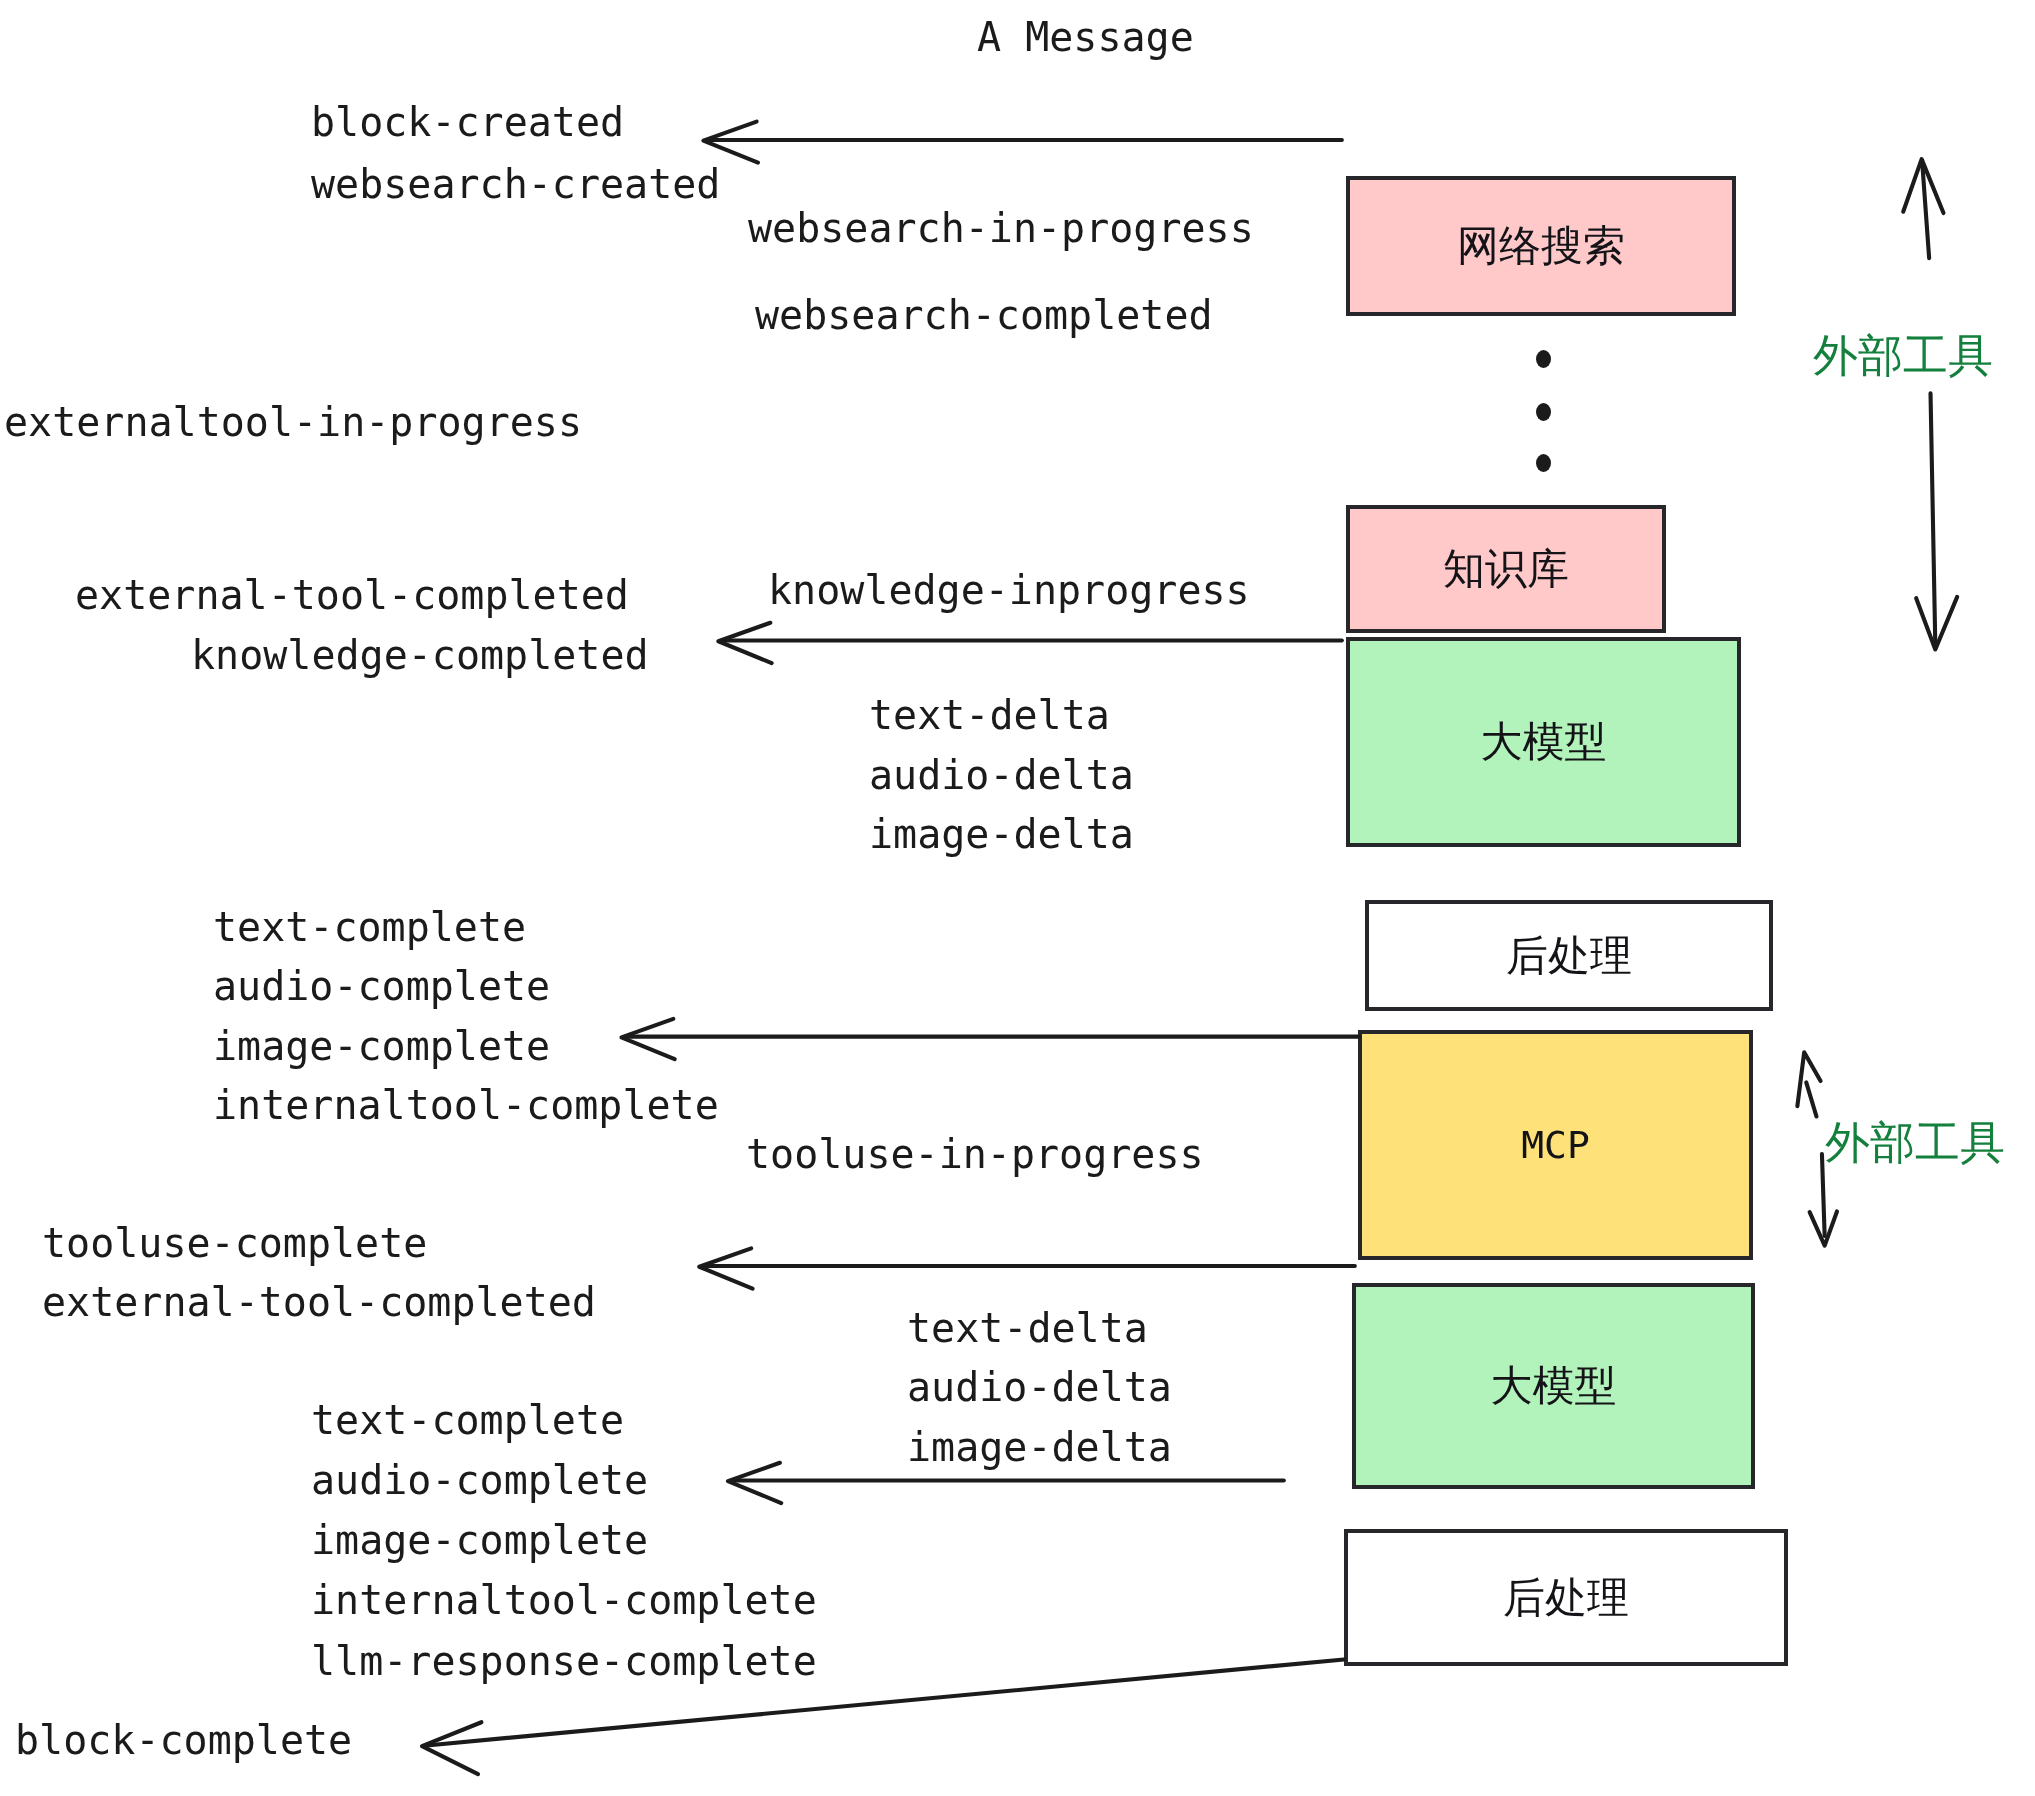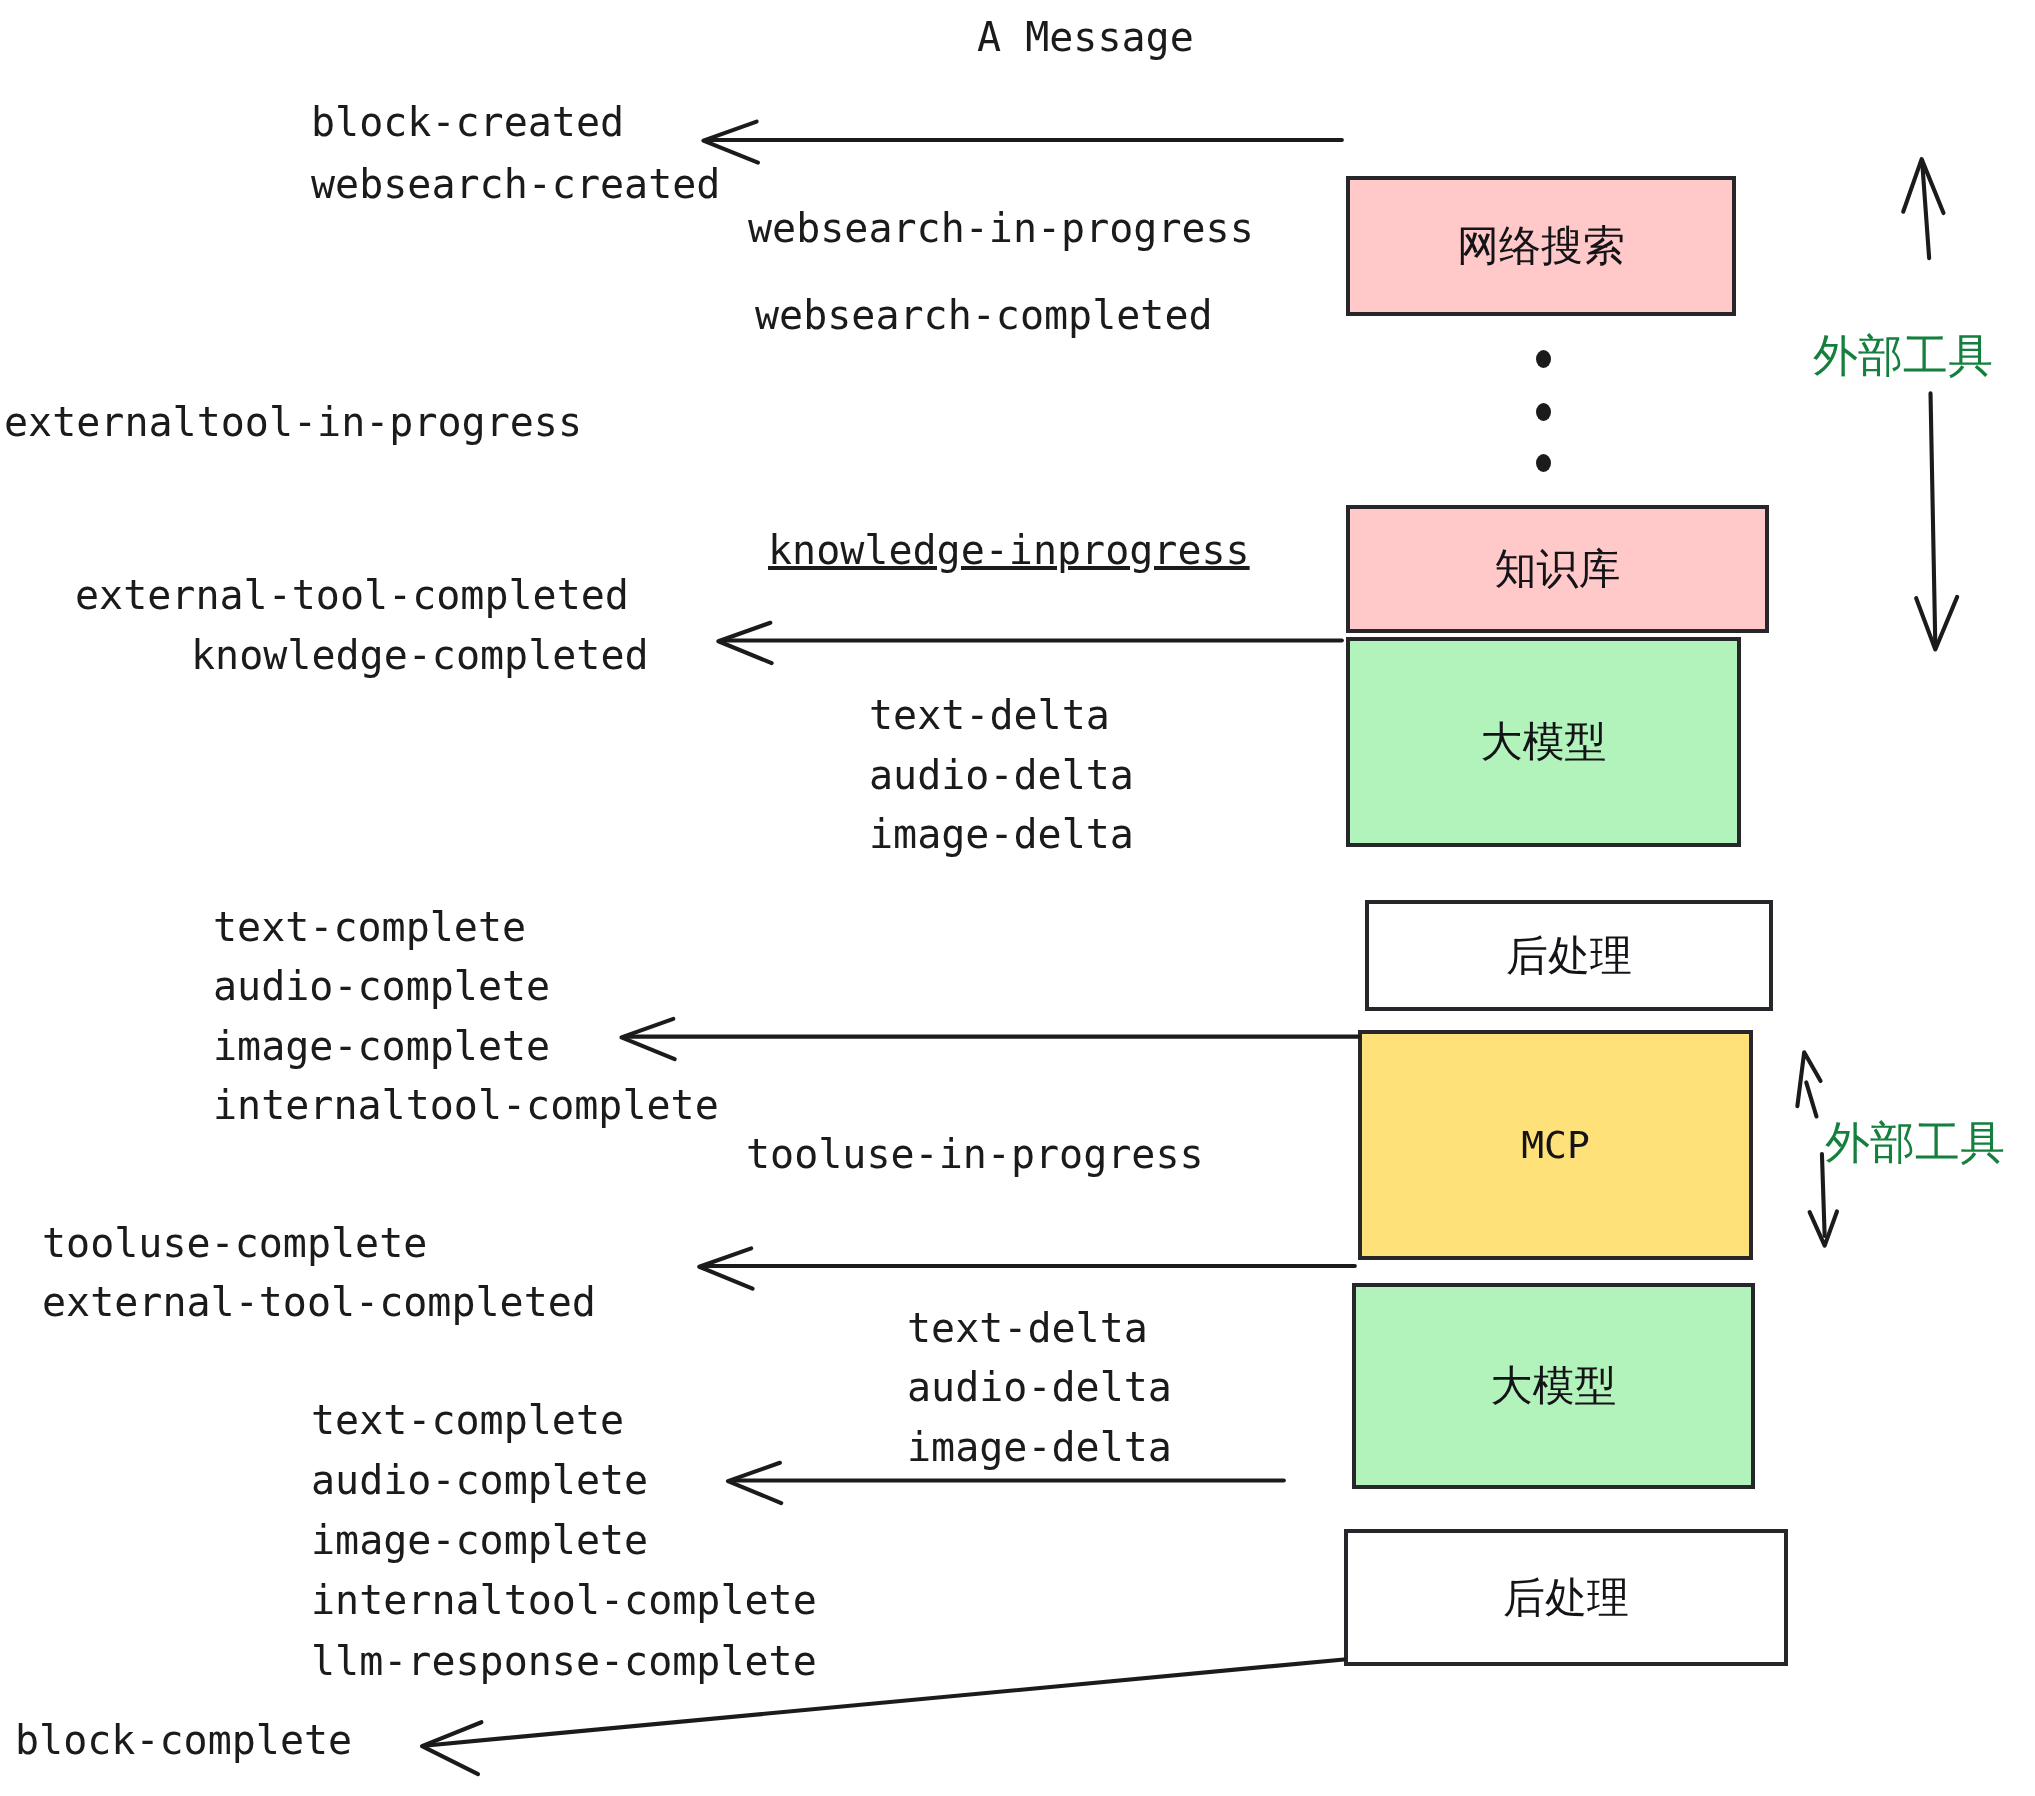"knowledge-inprogress" div.evt { text-decoration: underline -> none; top: 530px -> 570px }
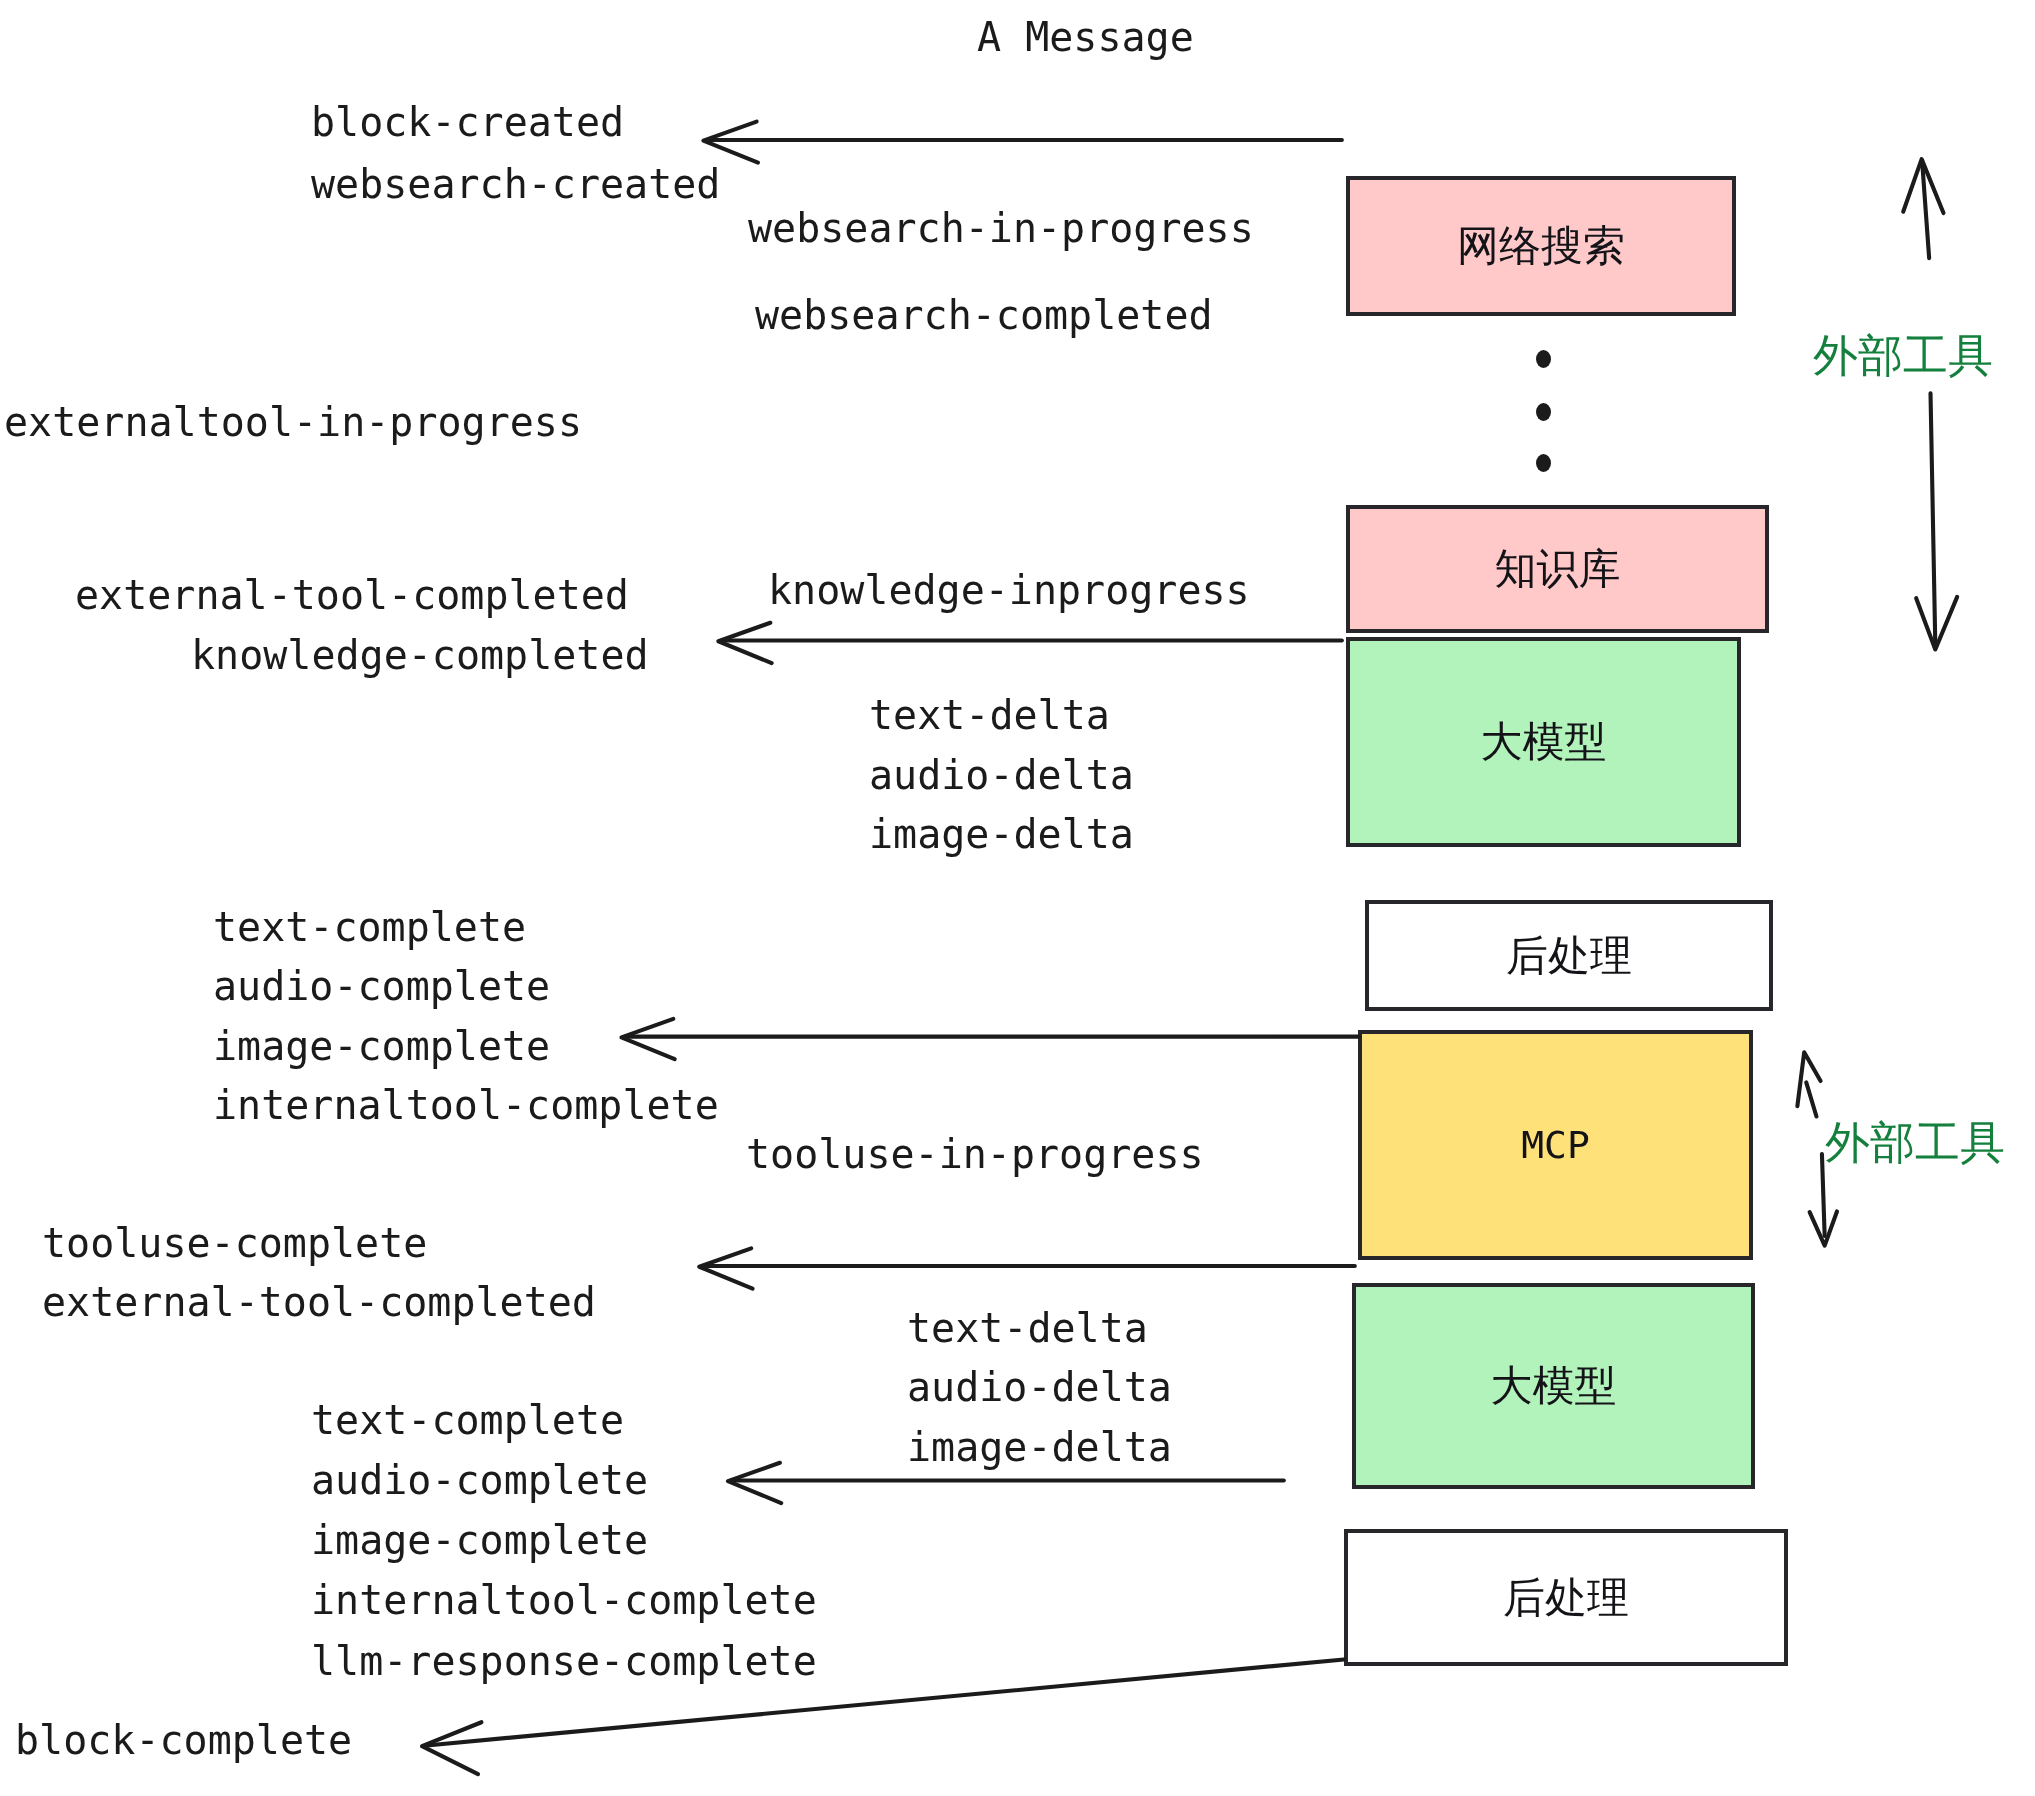"知识库" div.node { width: 423px -> 320px }
